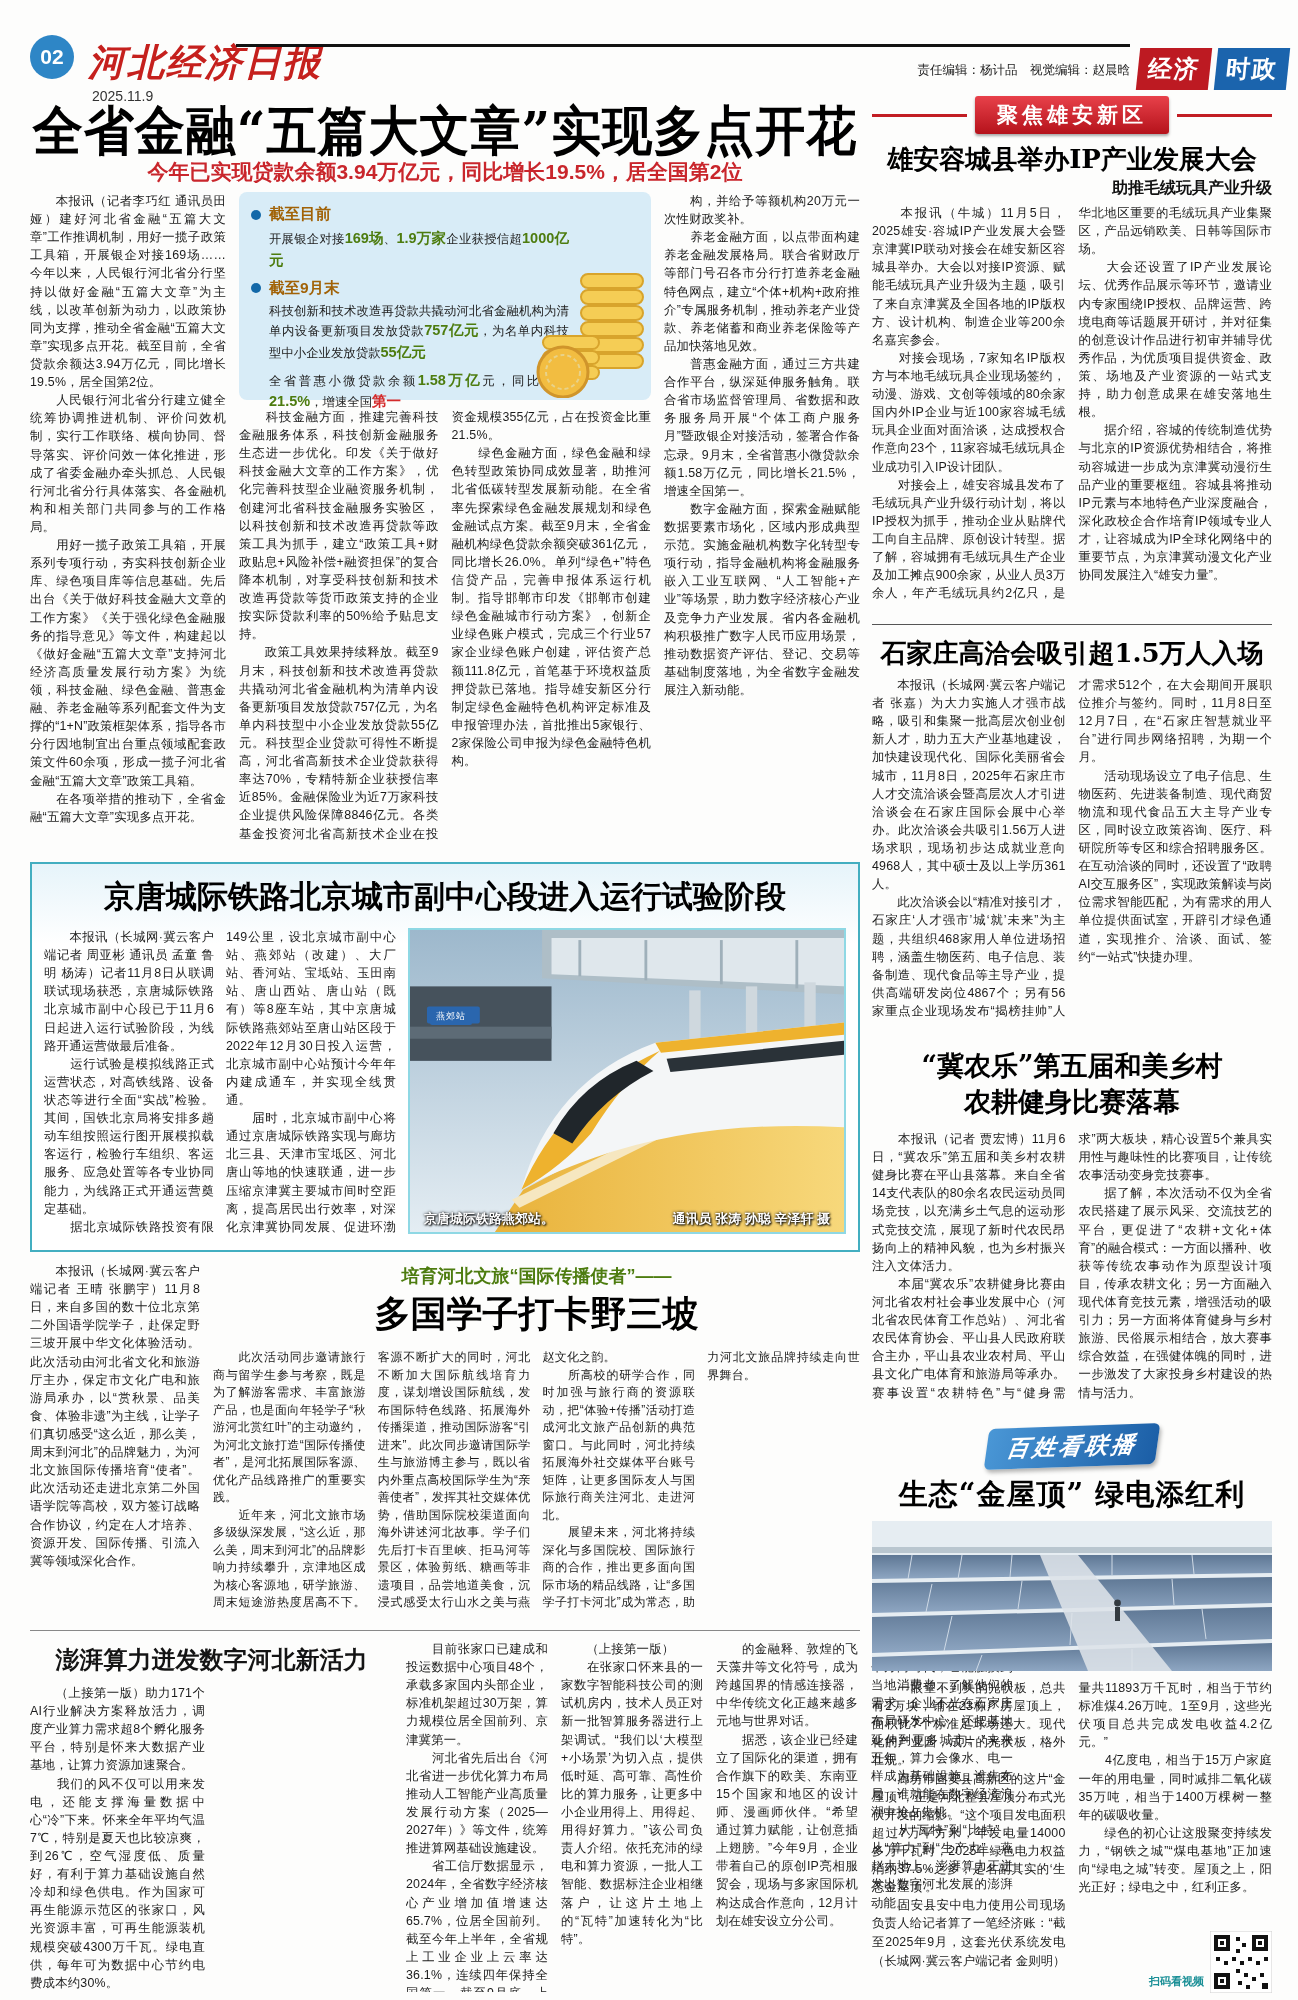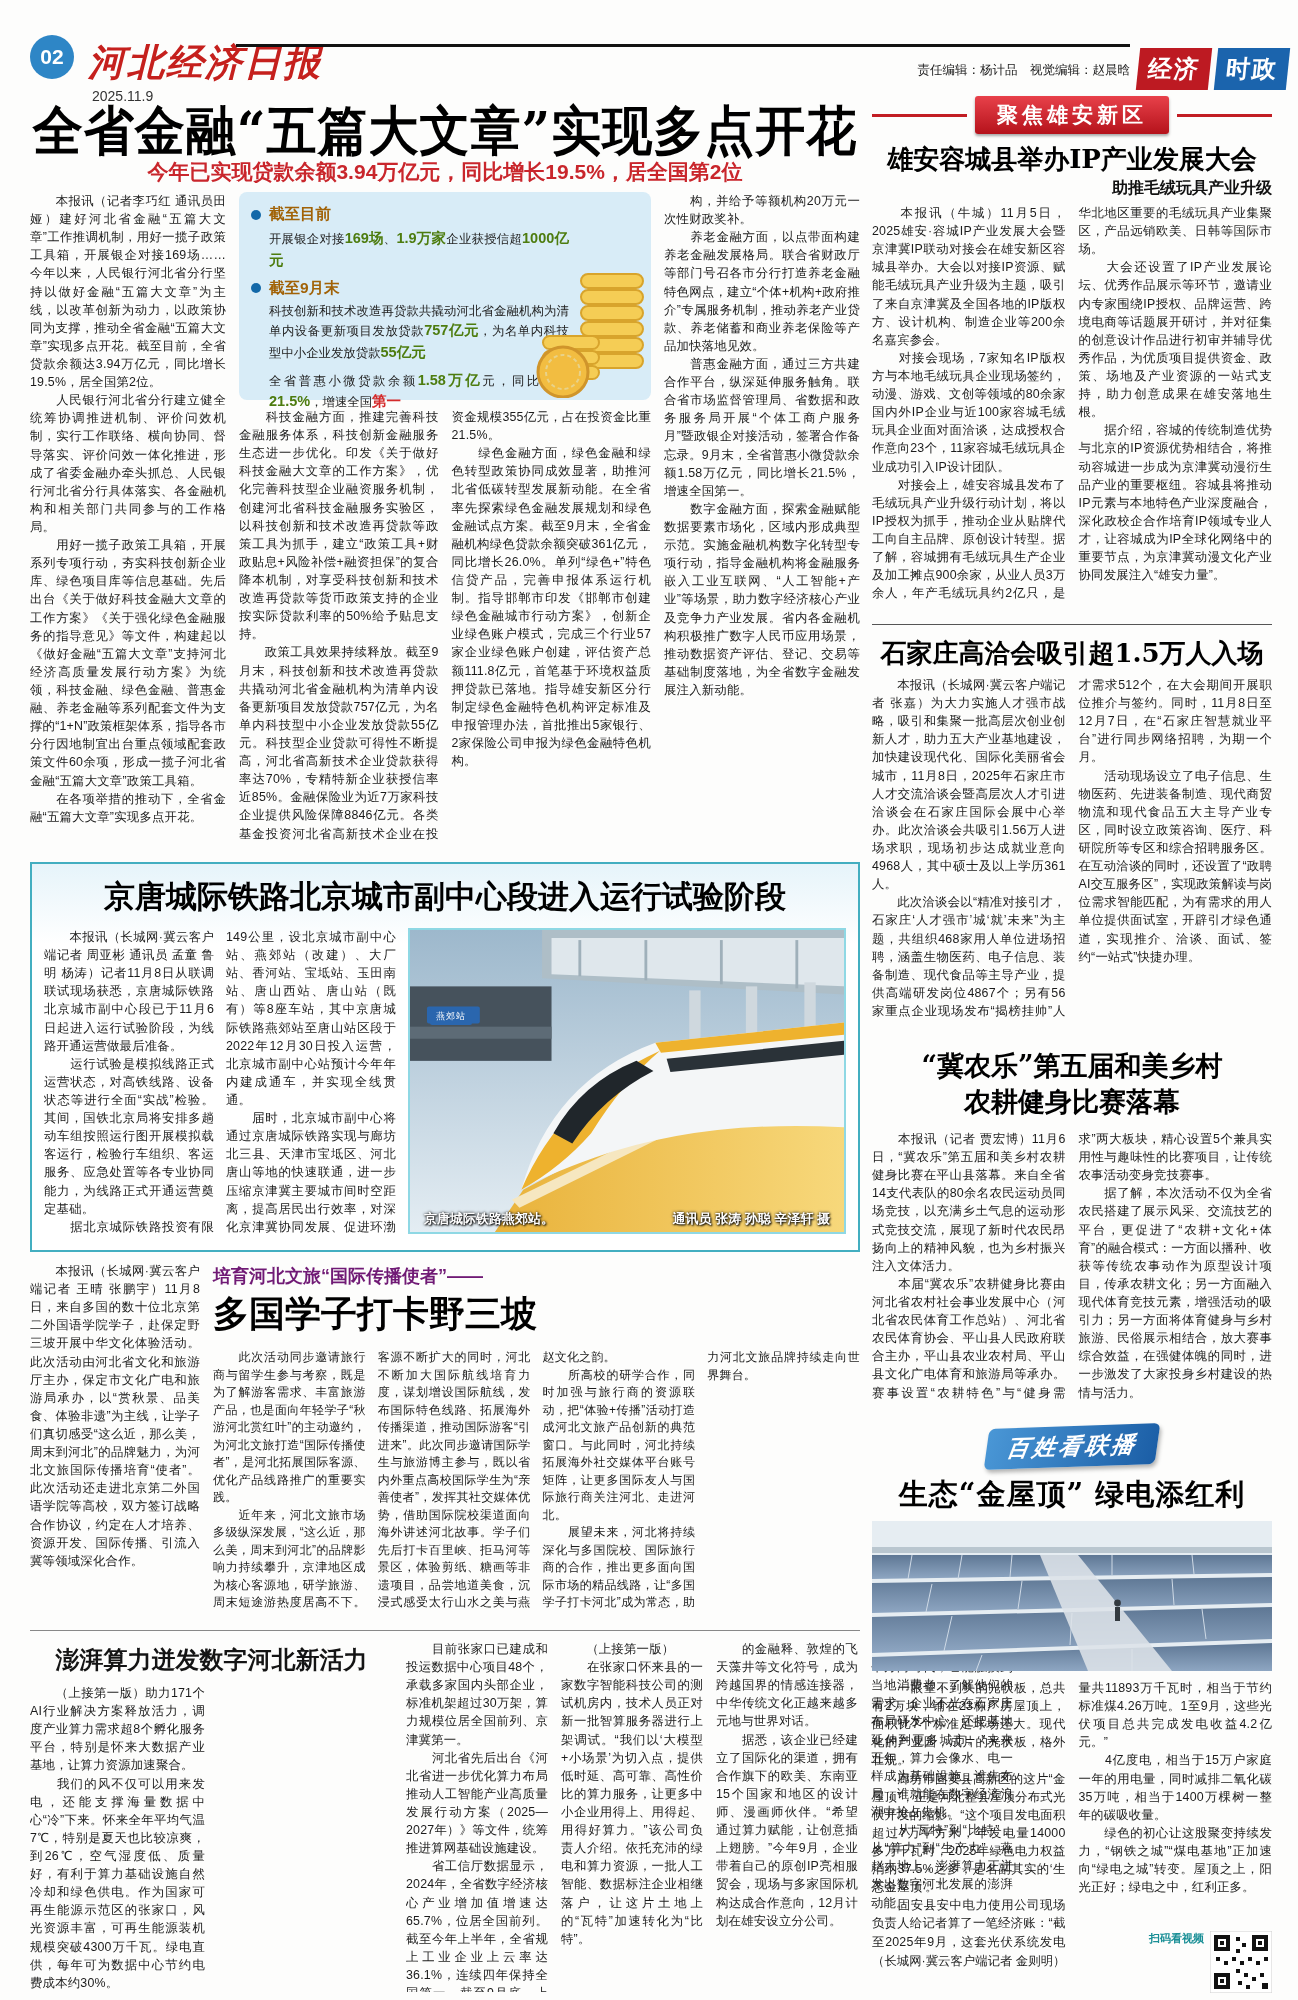"培育河北文旅“国际传播使者”——" .y-kicker { color: #701a75 -> #4d7c0f; text-align: left -> center }
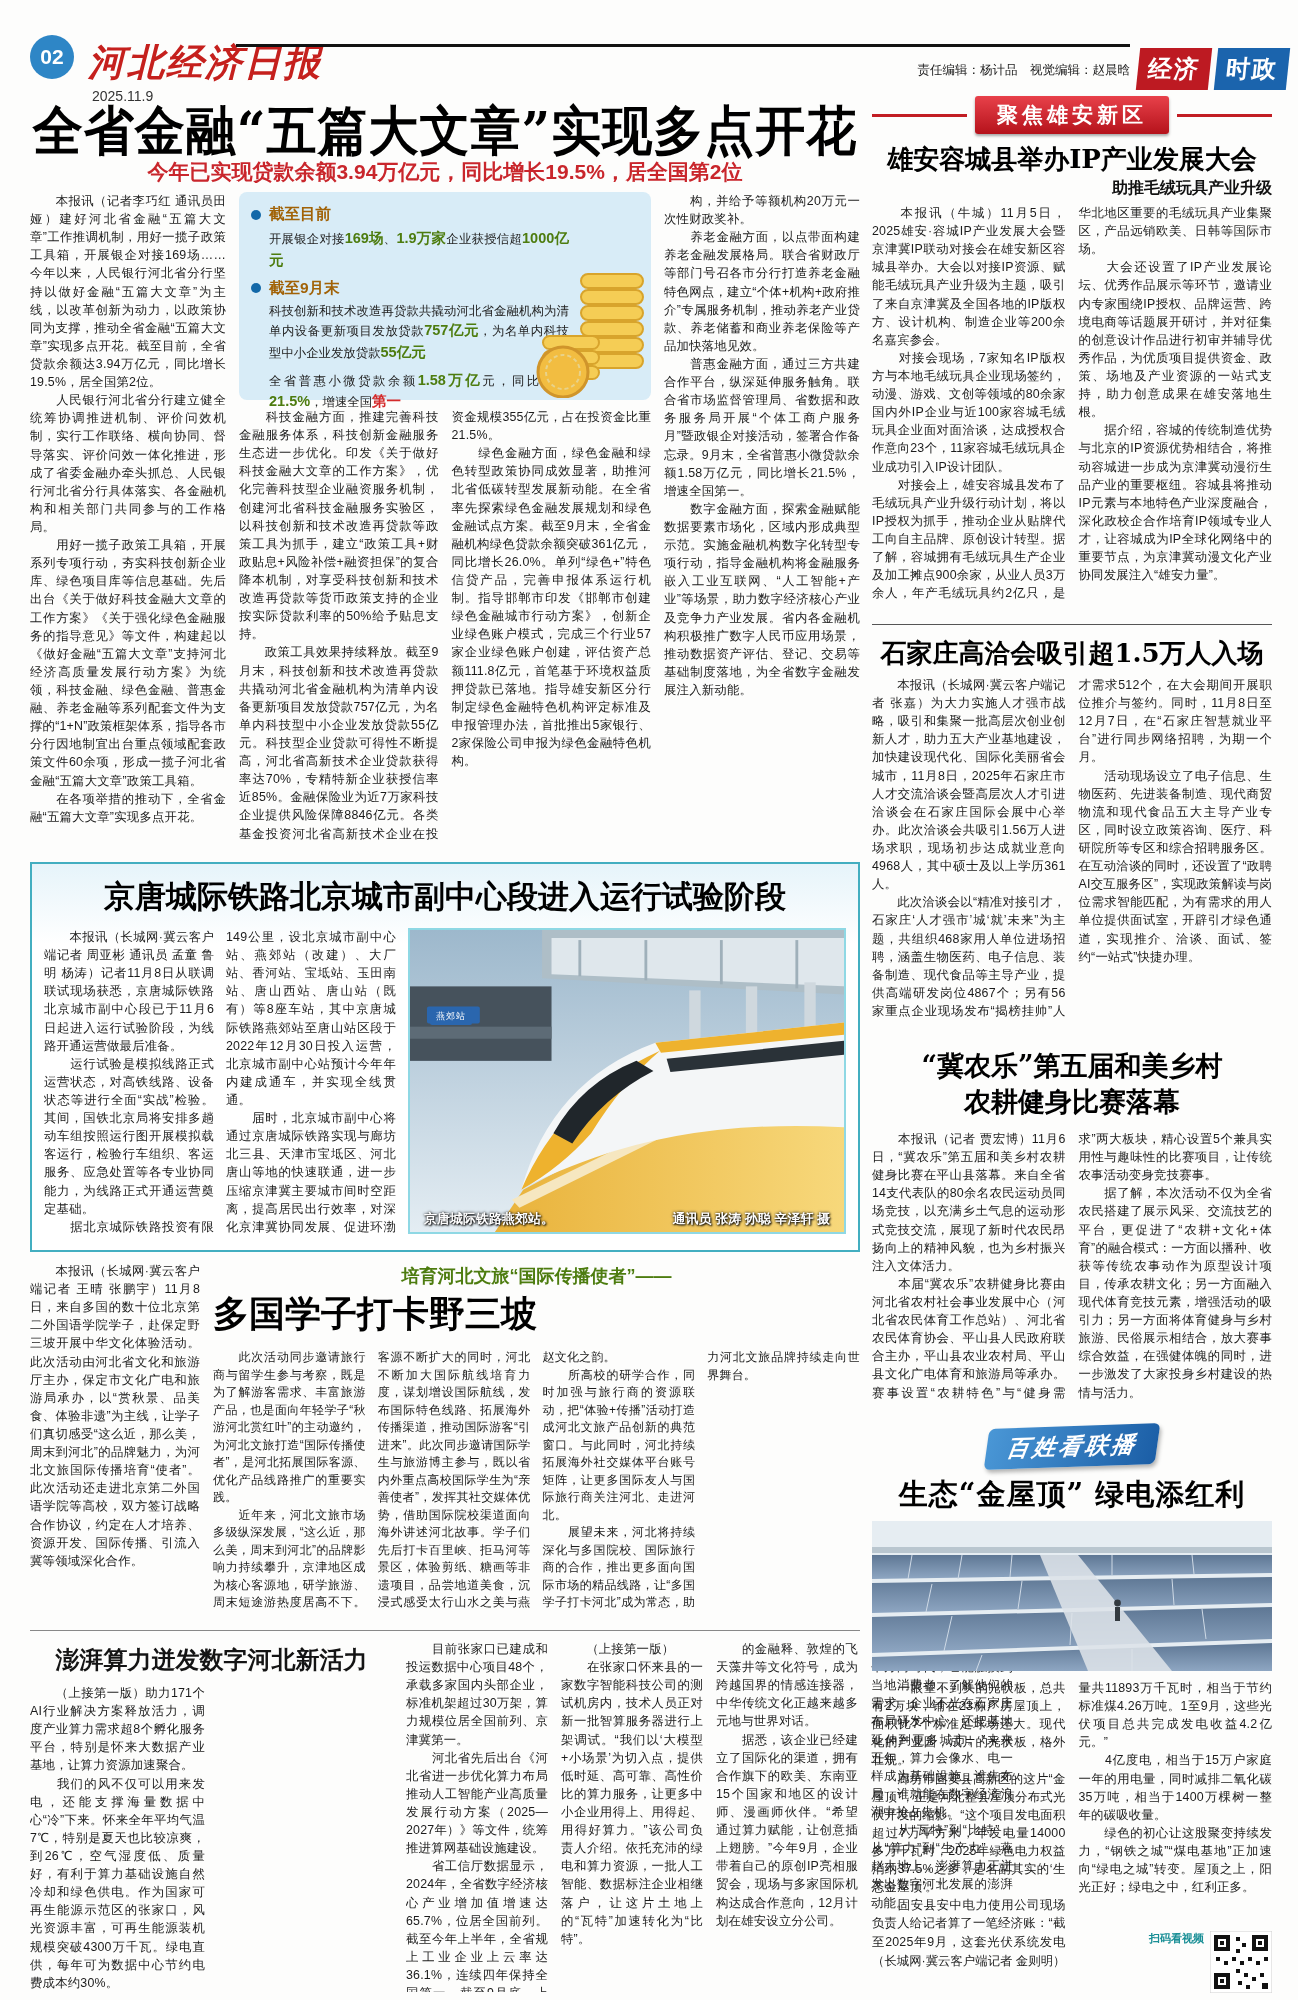"多国学子打卡野三坡" .y-headline { text-align: none -> center }
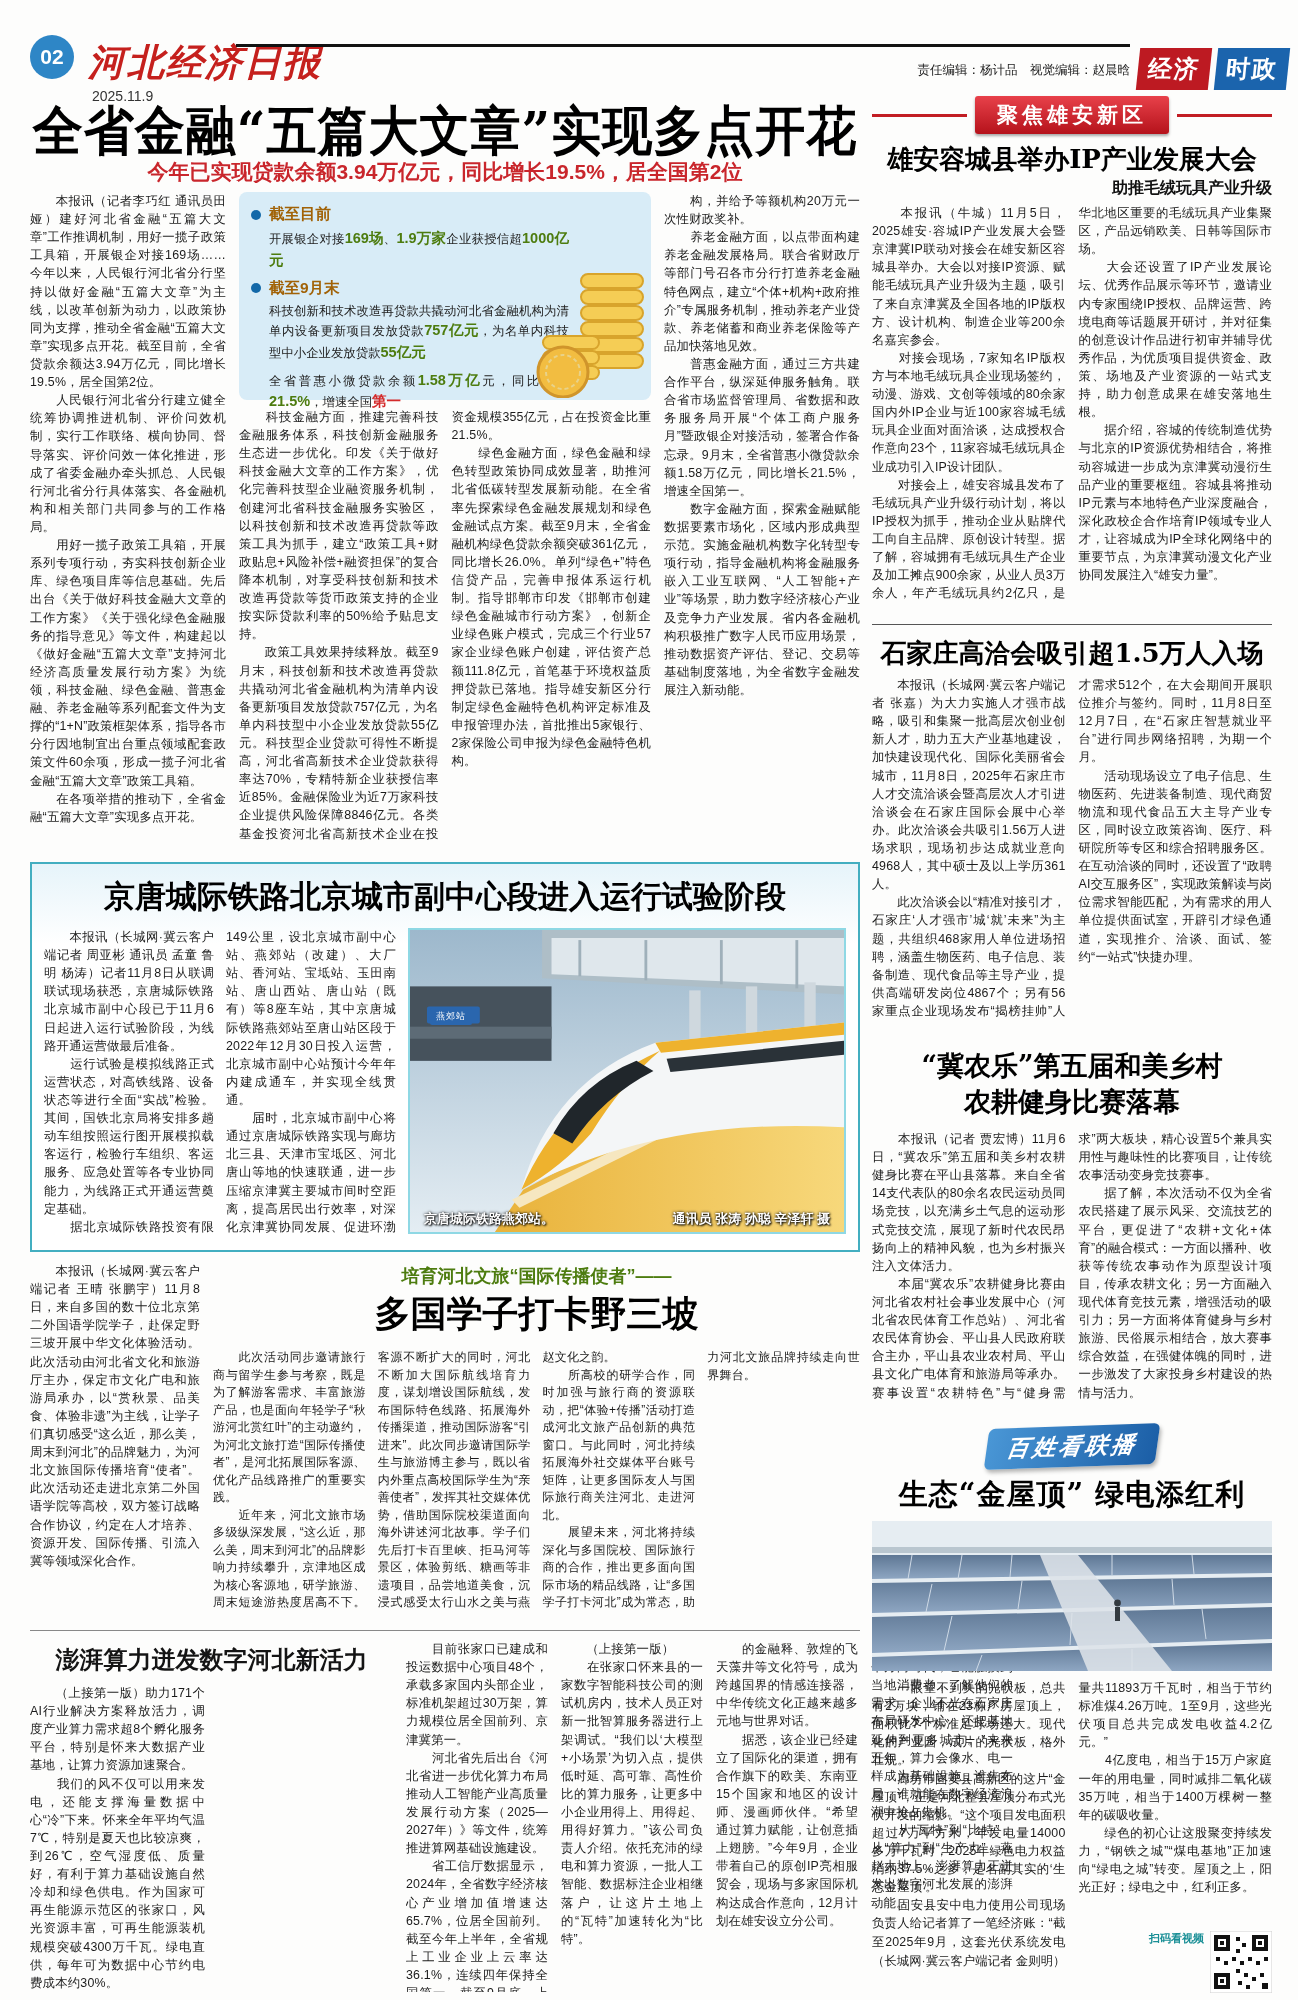"扫码看视频" .qr-row { align-items: flex-start -> flex-end }
